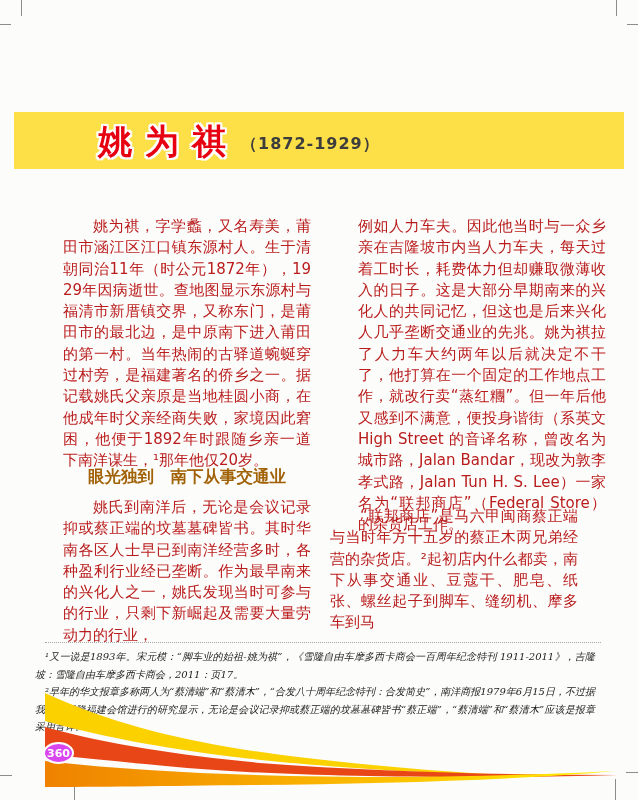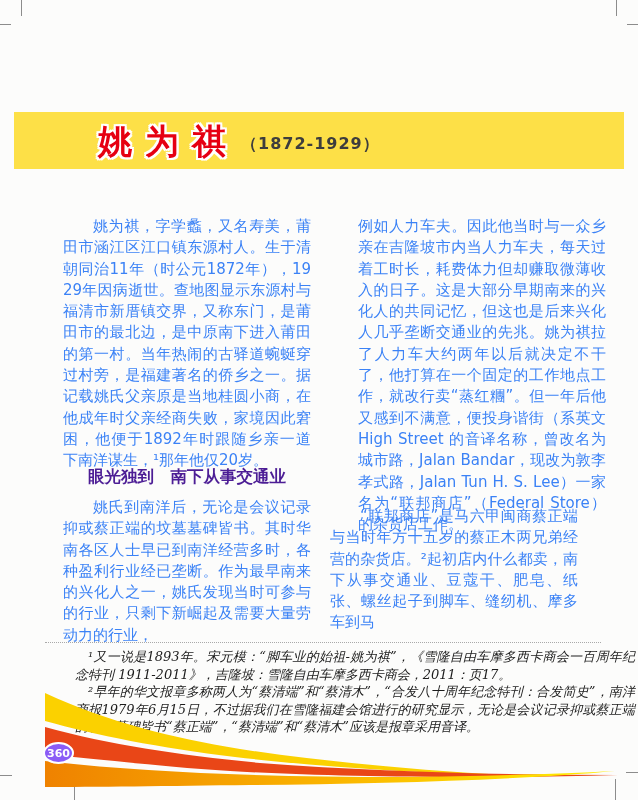"姚为祺，字学蠡，又名寿美，莆田市涵江区江口镇东源村人。生于清朝同治11年（时公元" .para { color: #3b82f6 -> #b91c1c }
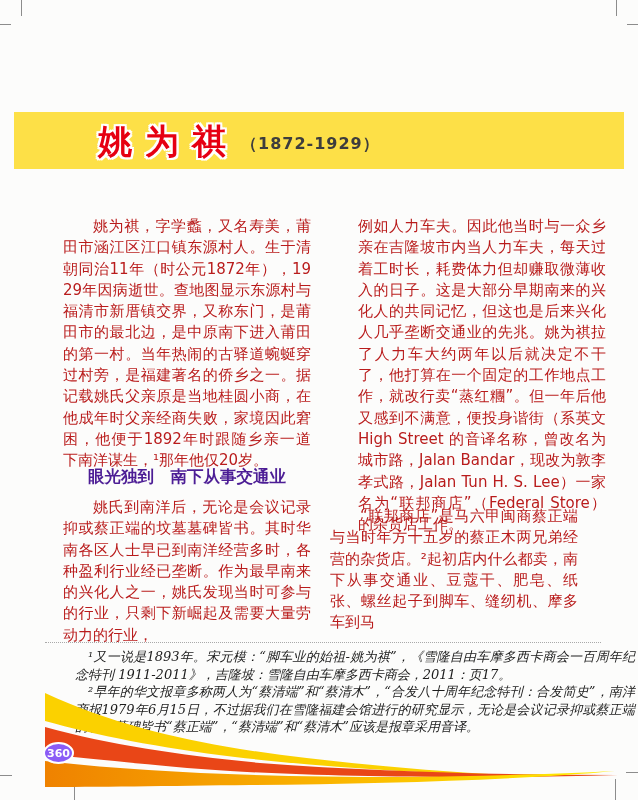"眼光独到 南下从事交通业" .section-heading { color: #4c1d95 -> #a16207 }
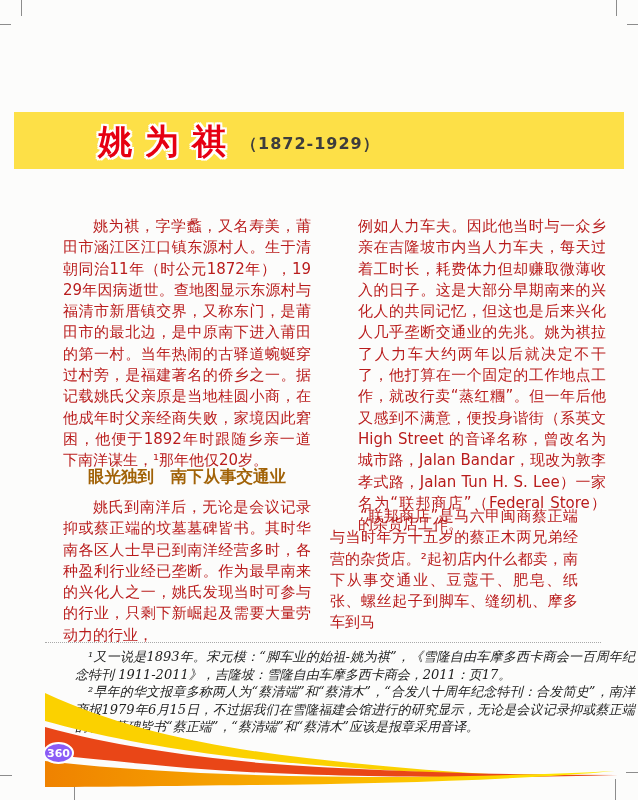"¹又一说是1893年。宋元模：“脚车业的始祖-姚为祺”，《雪隆自由车摩多西卡商会" .footnotes { font-size: 13px -> 10px; margin-left: 40px -> none }
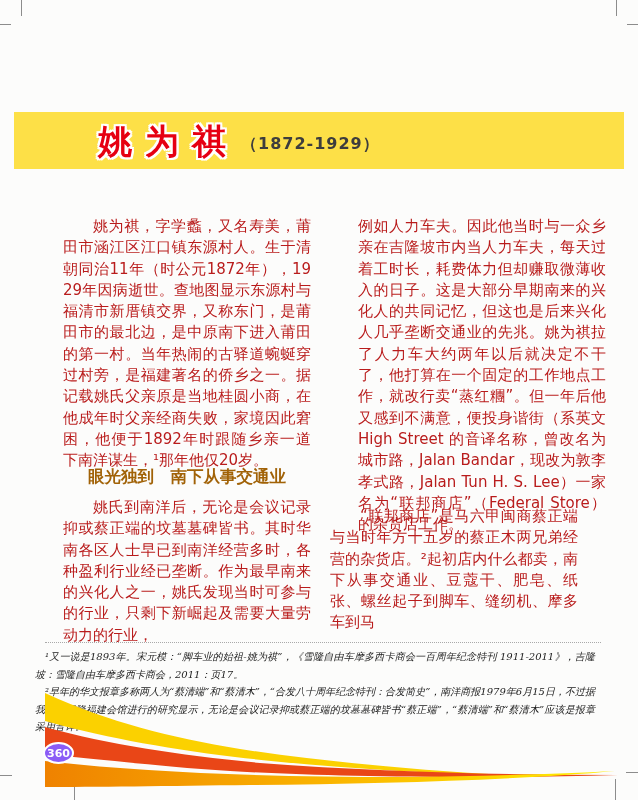"360" .page-badge { background: #8b5cf6 -> #d946ef }
